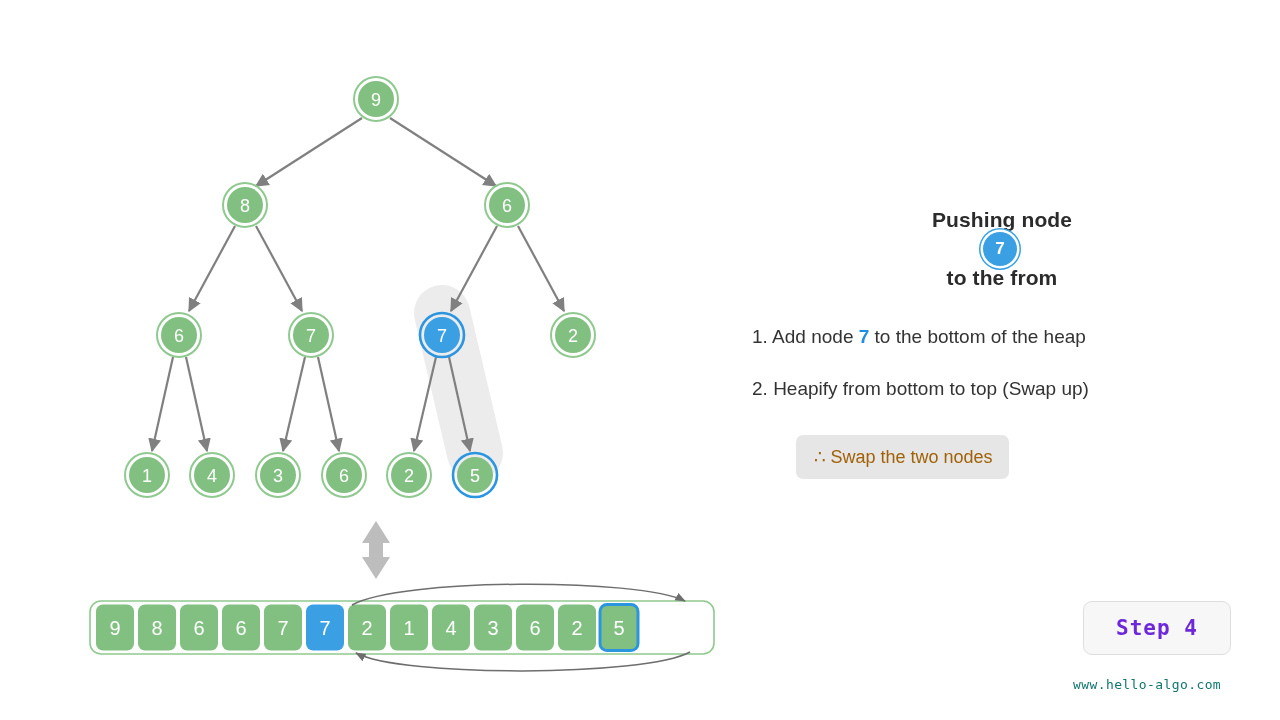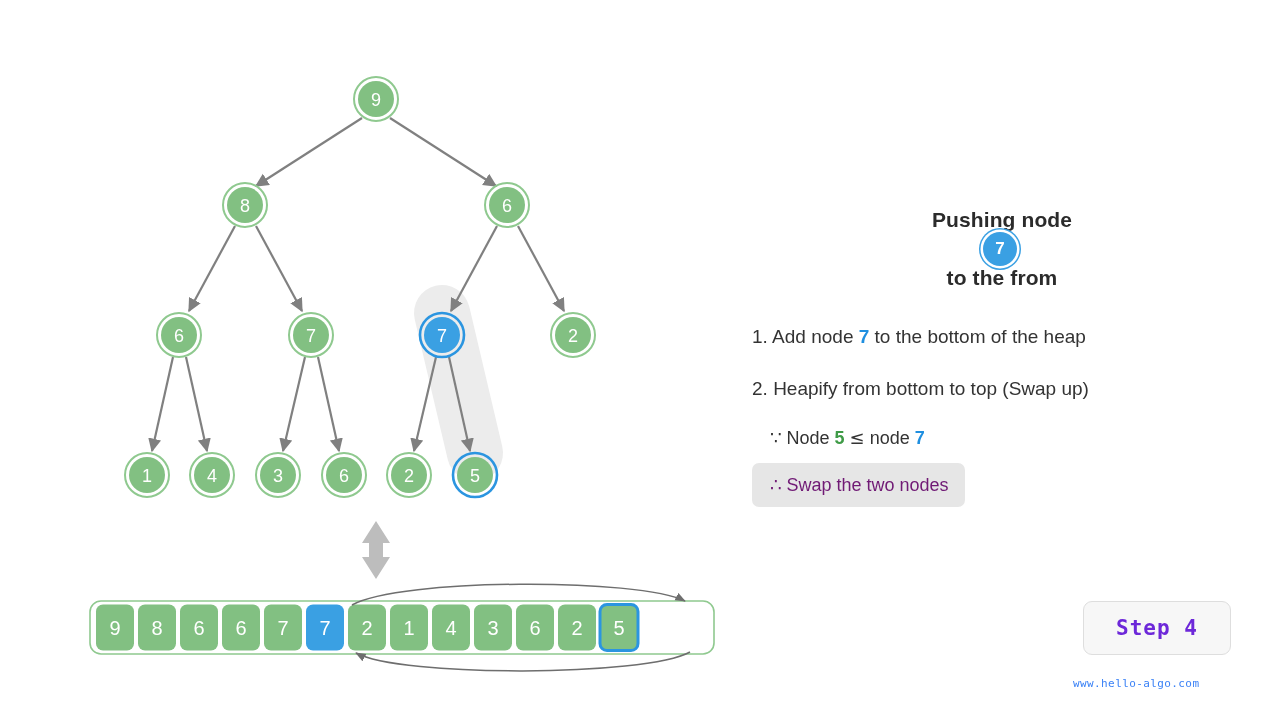"∵ Node 5 ≤ node" div.reason-line { html: <div> <span>∵</span> <span>Node</span> <span>5</span> <span>≤</span> <span>node</span> <span>7</span> </div> -> none }
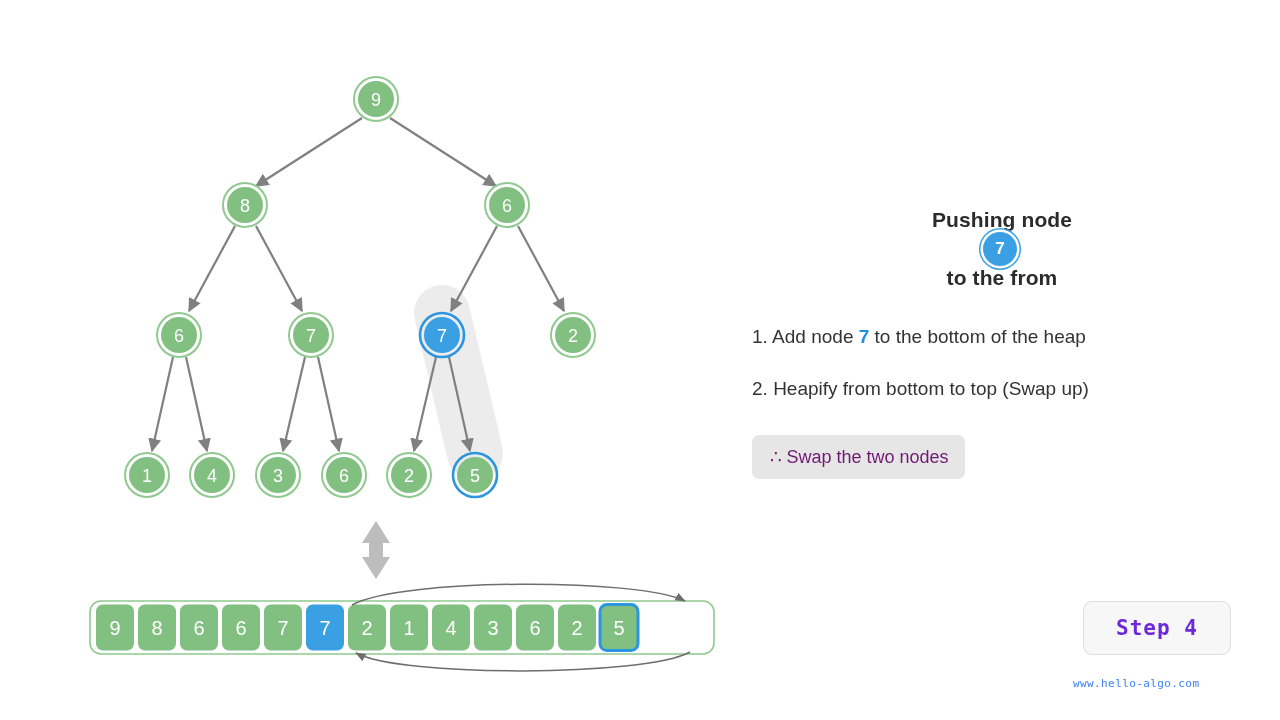"∴ Swap the two nodes" .conclusion { color: #701a75 -> #a16207; margin-left: none -> 44px }
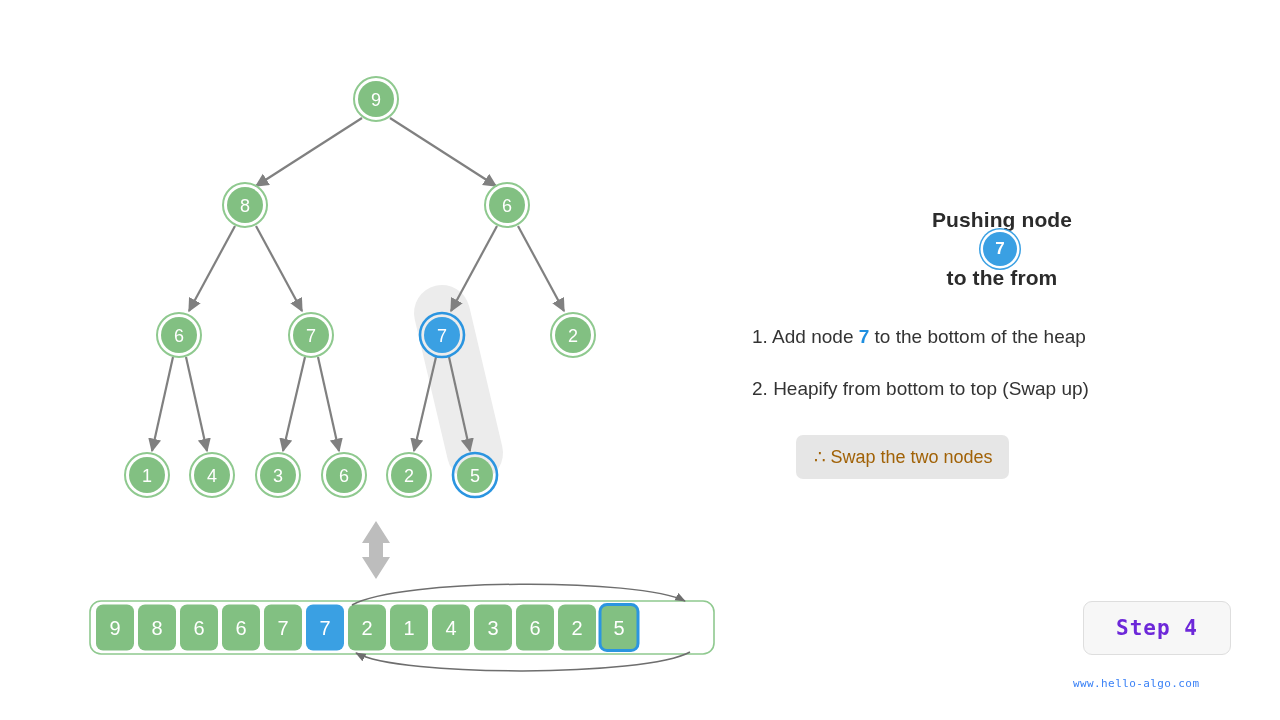"www.hello-algo.com" #watermark { color: #3b82f6 -> #0f766e; font-size: 11px -> 13px }
